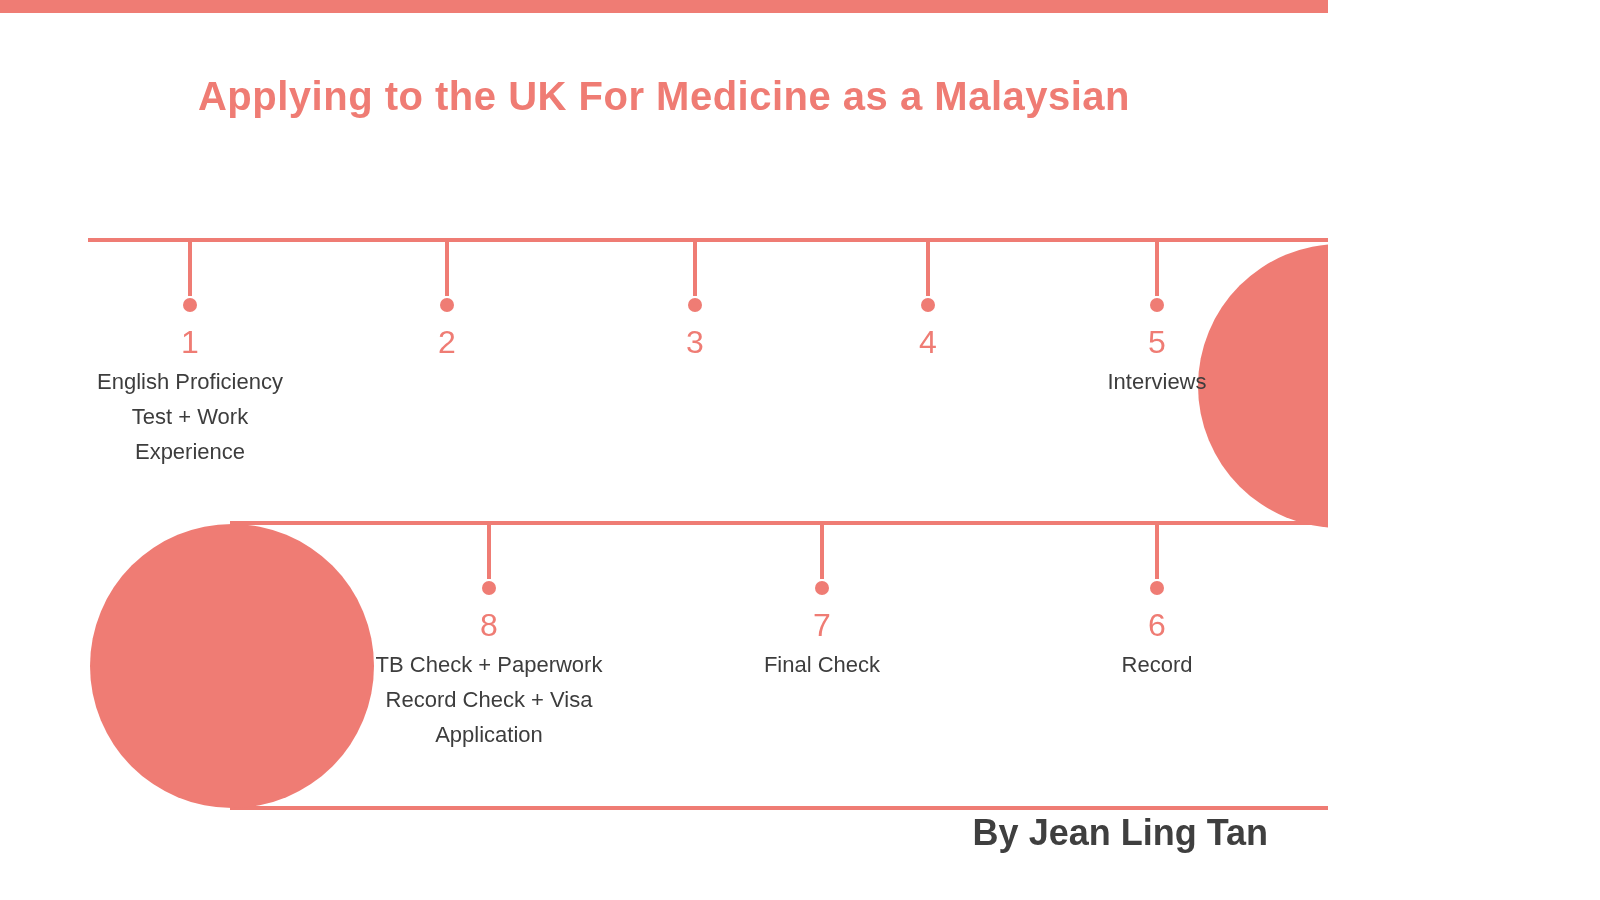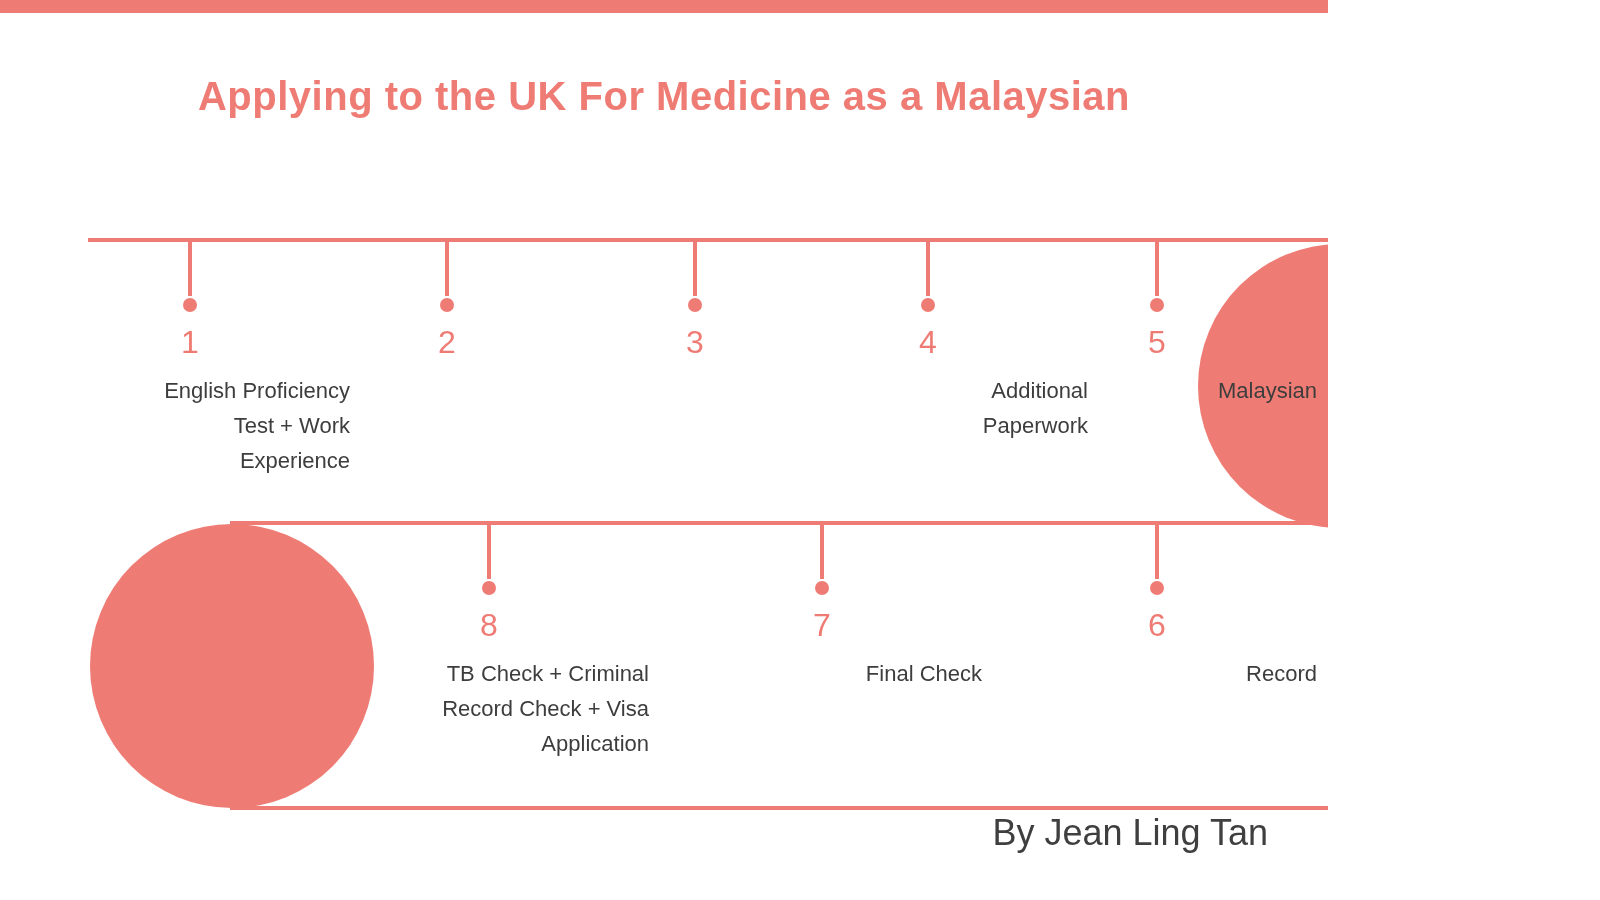"English Proficiency" .label { margin-top: 12px -> 3px; text-align: right -> none }
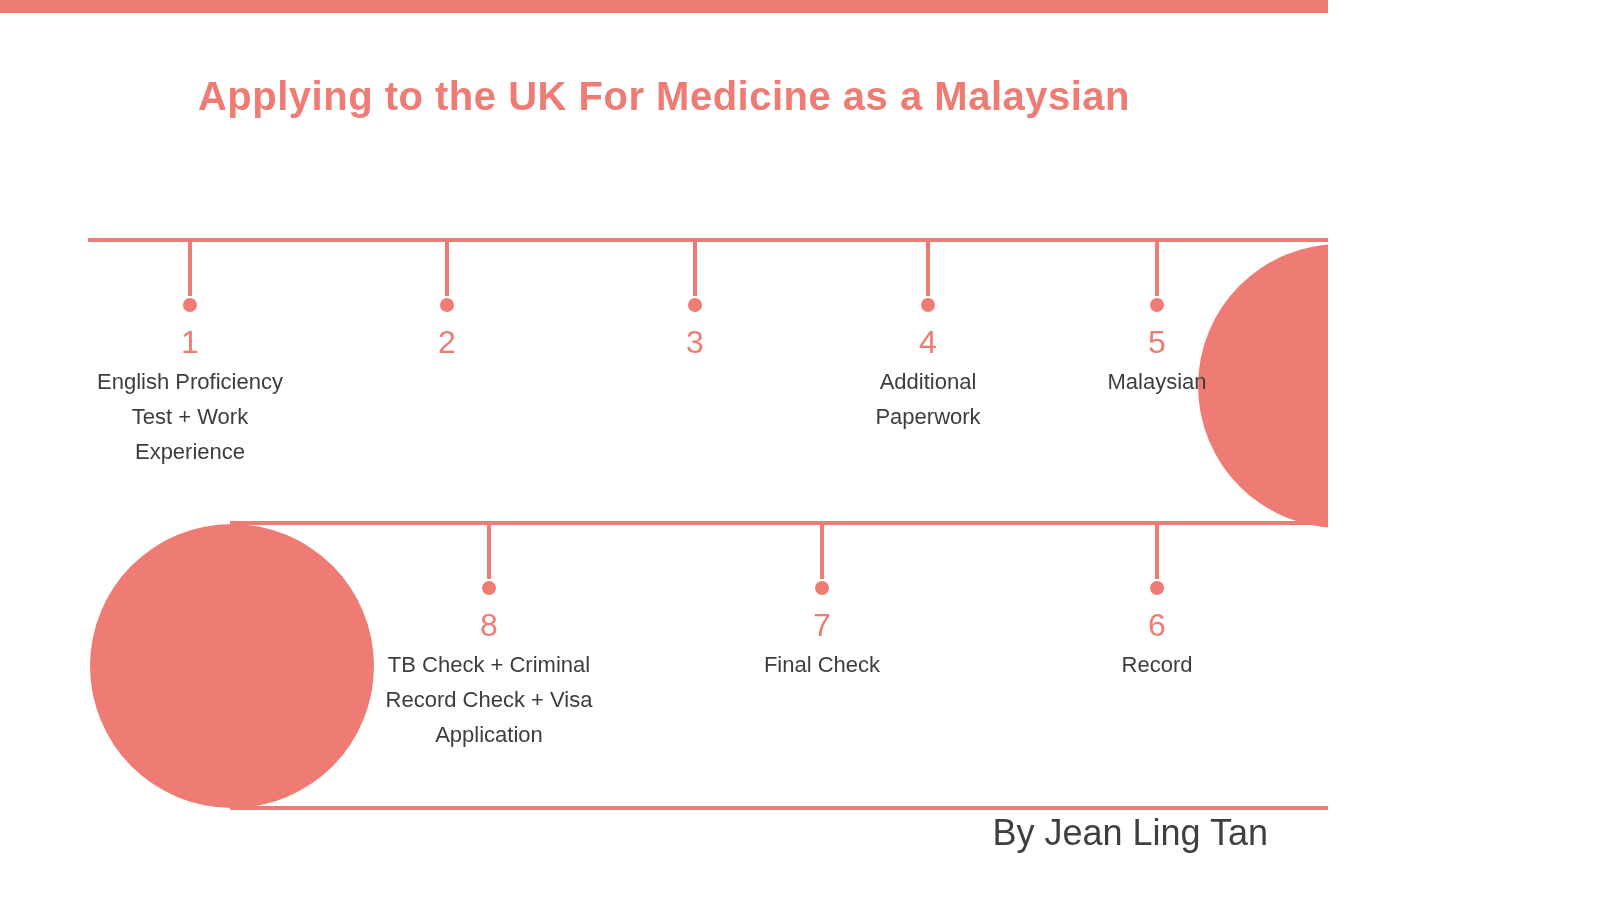"Additional" div.label { html: <div>Additional Paperwork</div> -> none }
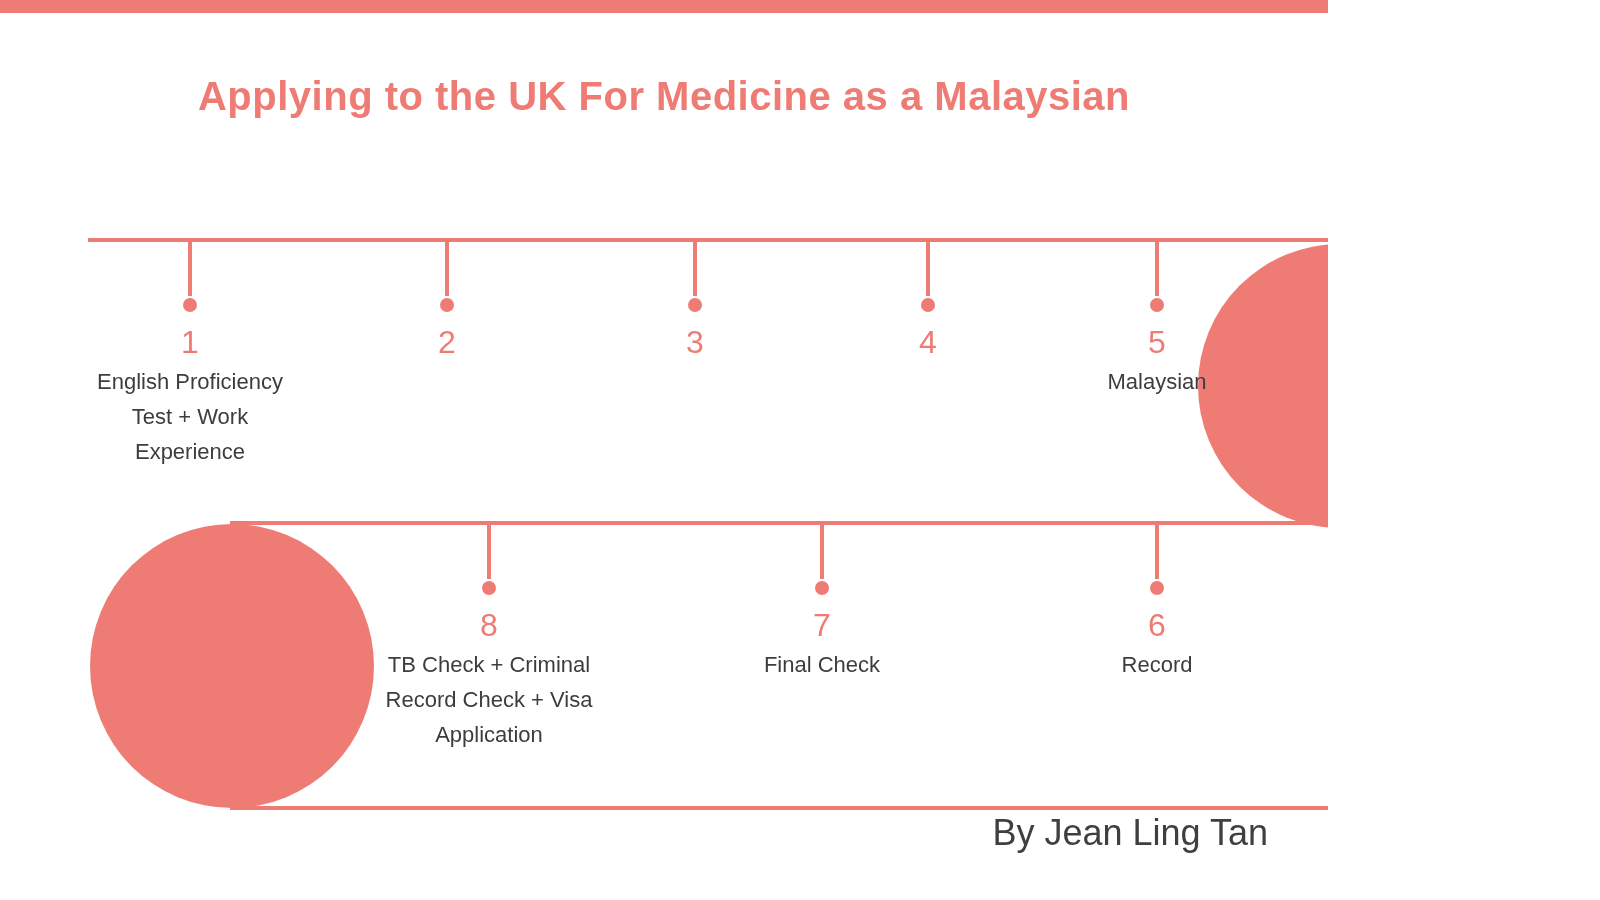"Malaysian" div.label { text: Malaysian -> Interviews }
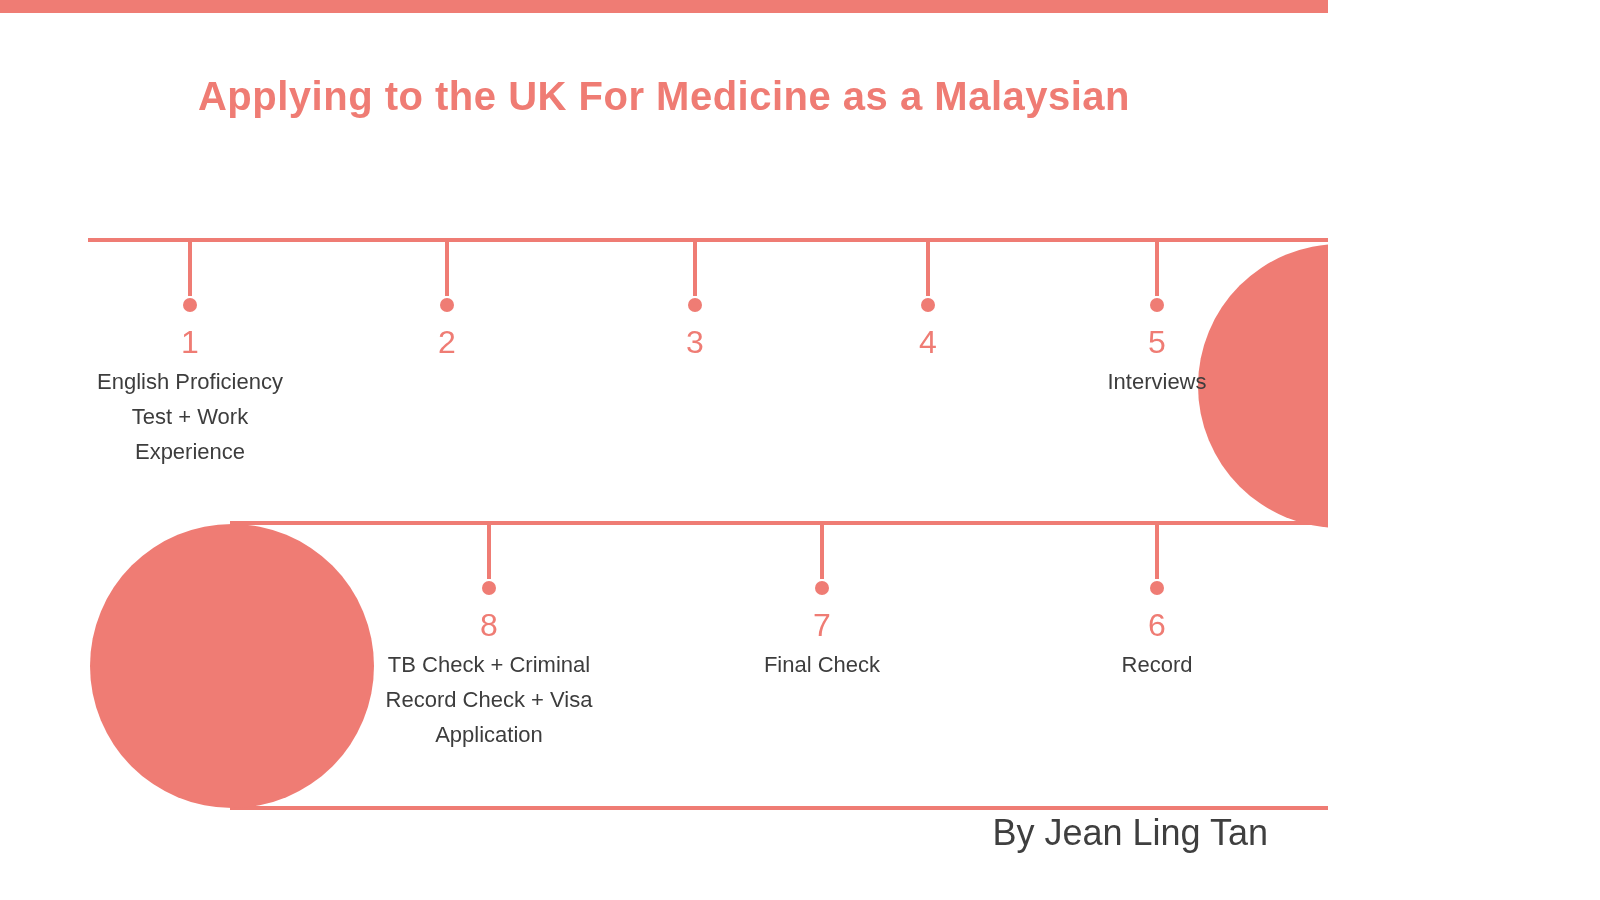"TB Check + Criminal" div.label { text: Criminal -> Paperwork }
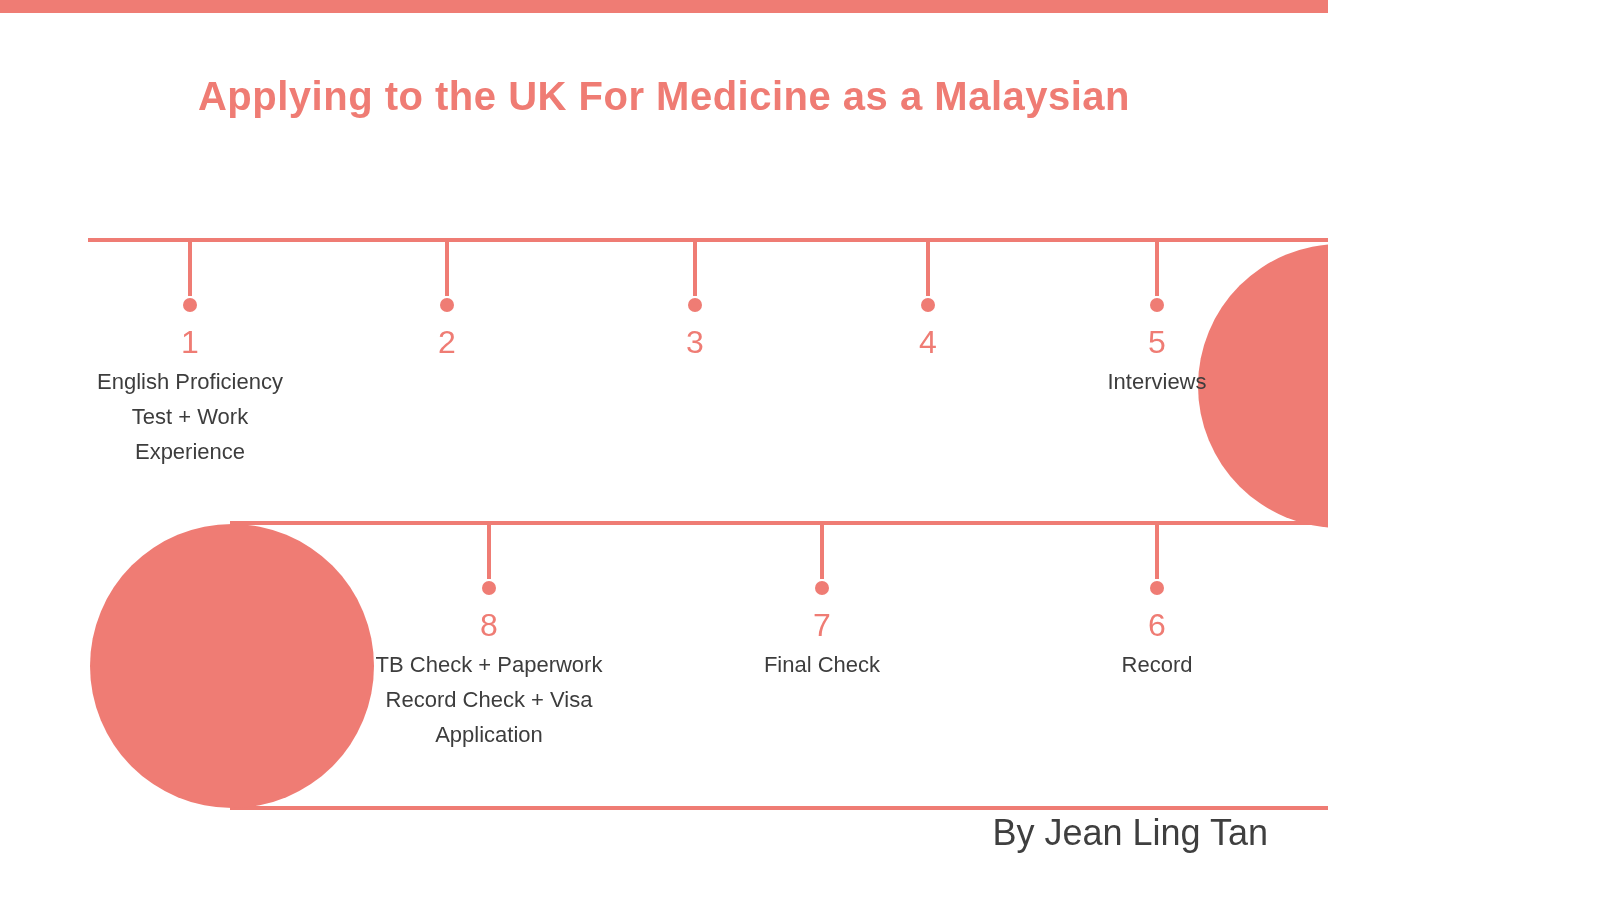"By Jean Ling Tan" .credit { font-weight: 400 -> 700 }
